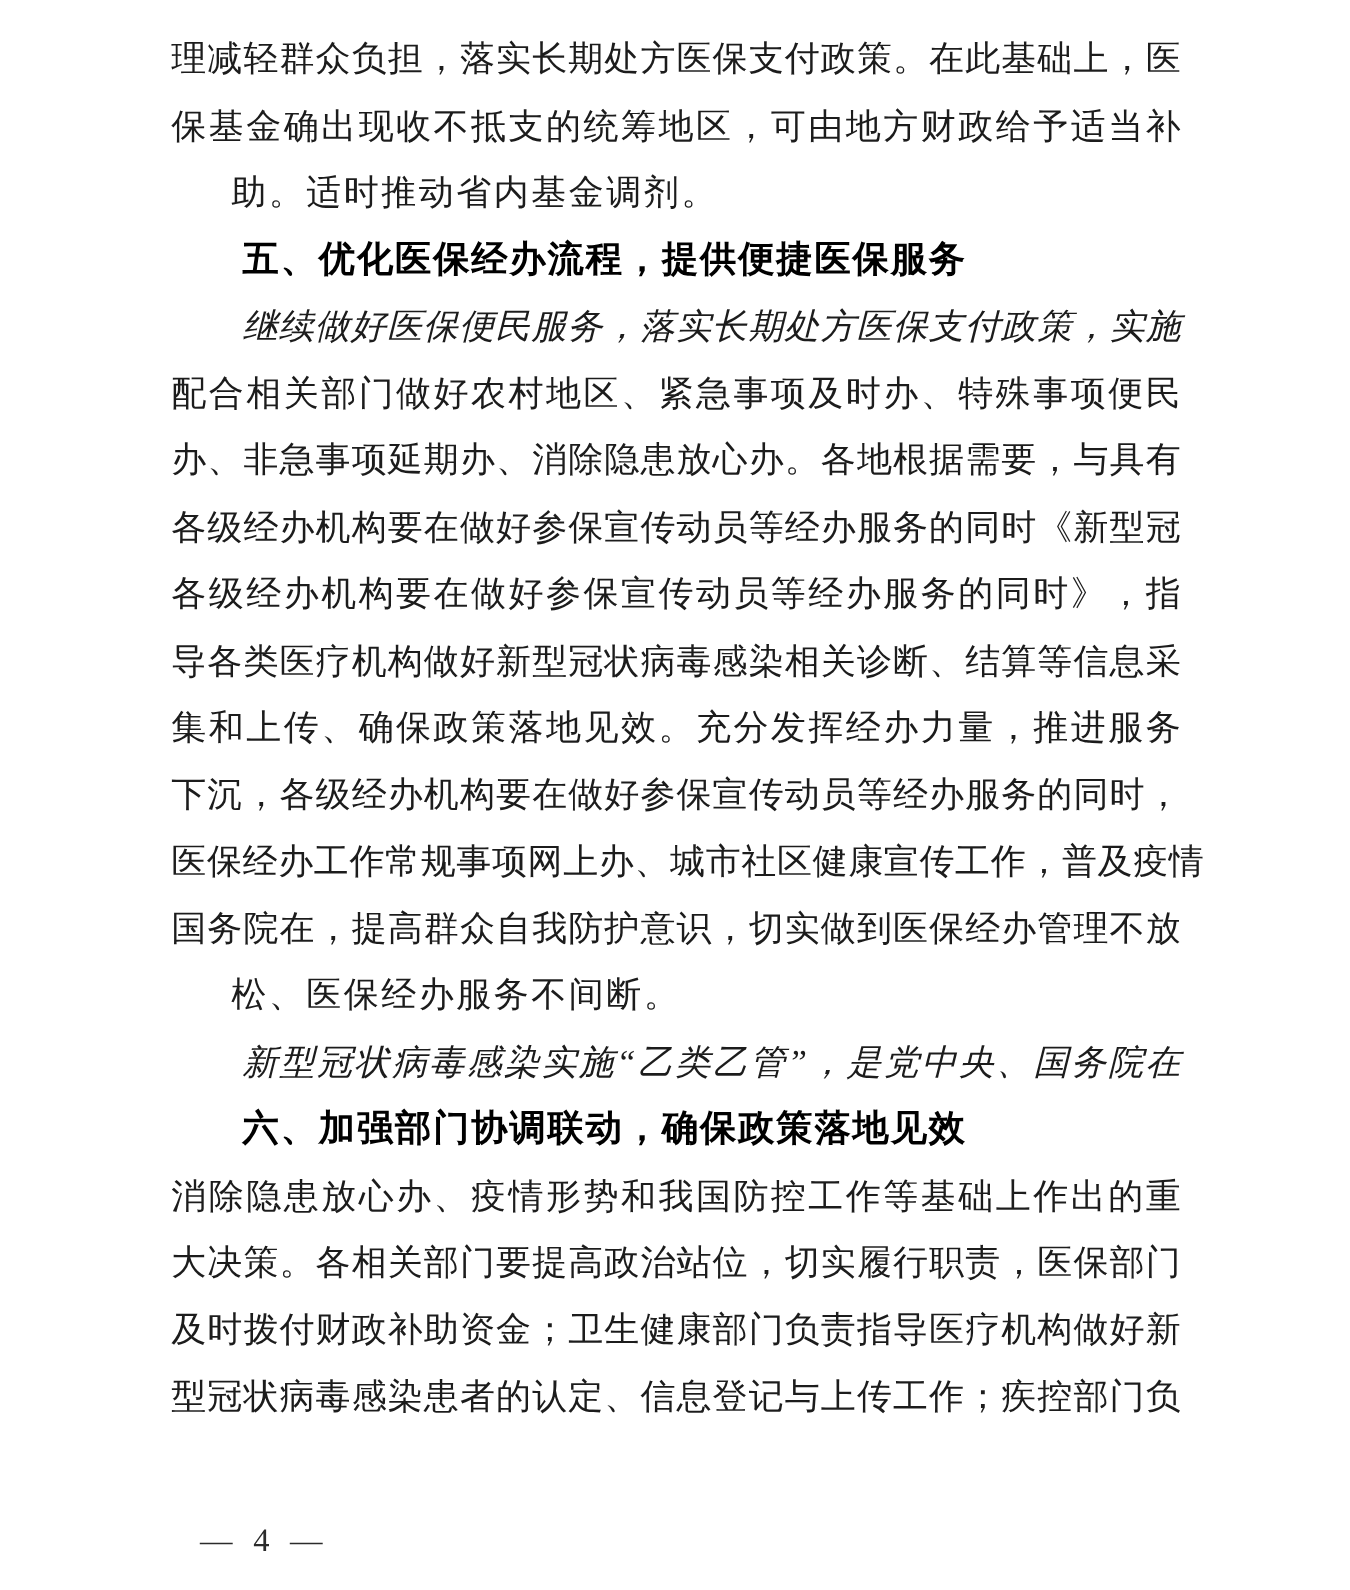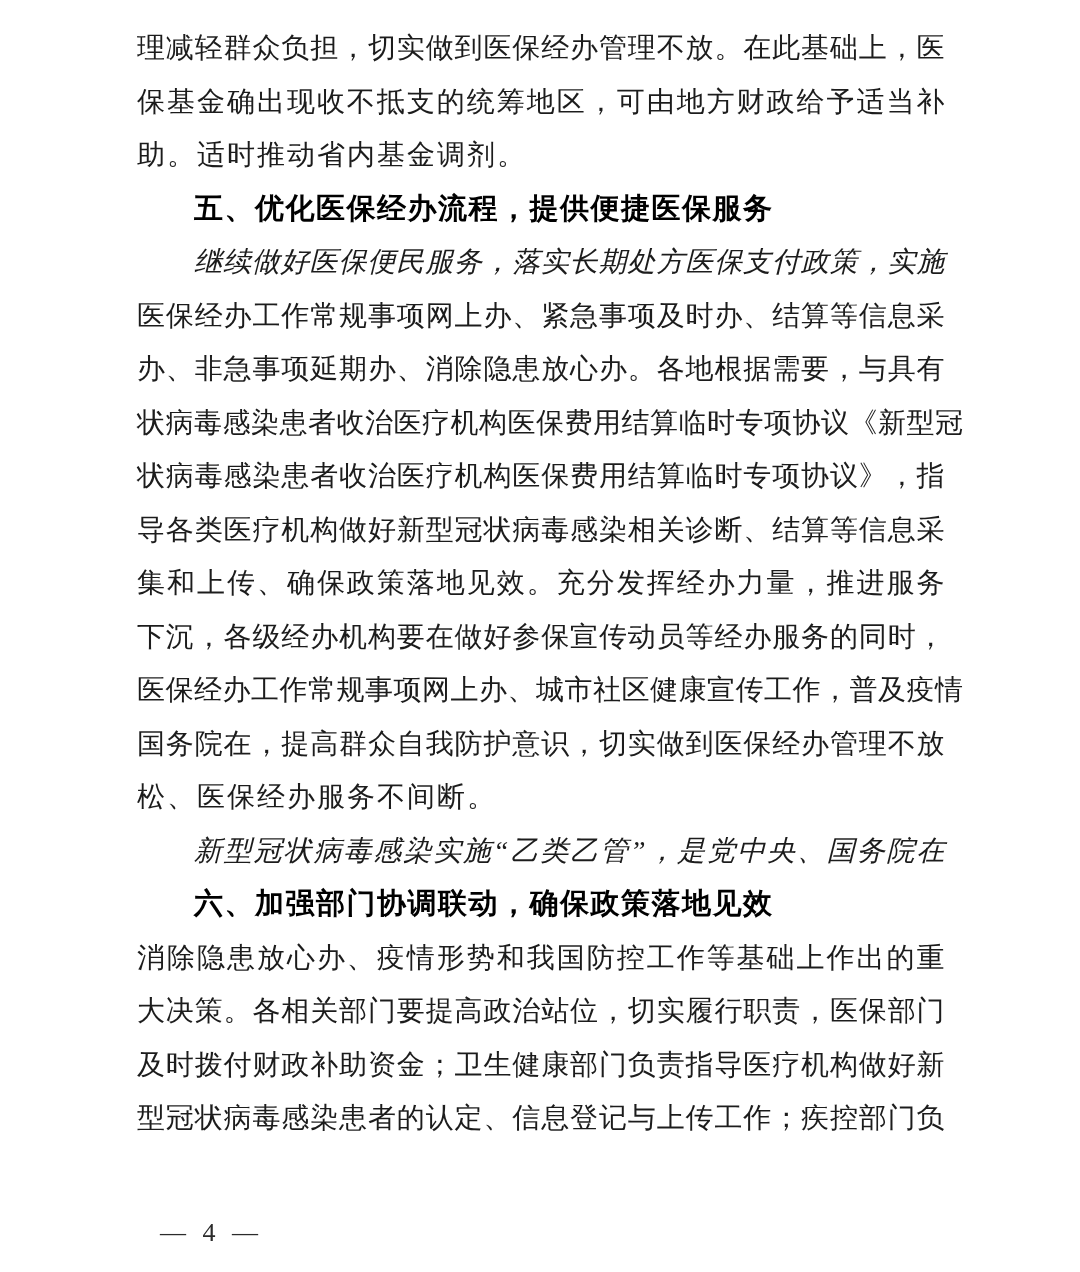"理减轻群众负担，切实做到医保经办管理不放。在此基础上，医" div.t-line { text: 切实做到医保经办管理不放 -> 落实长期处方医保支付政策 }
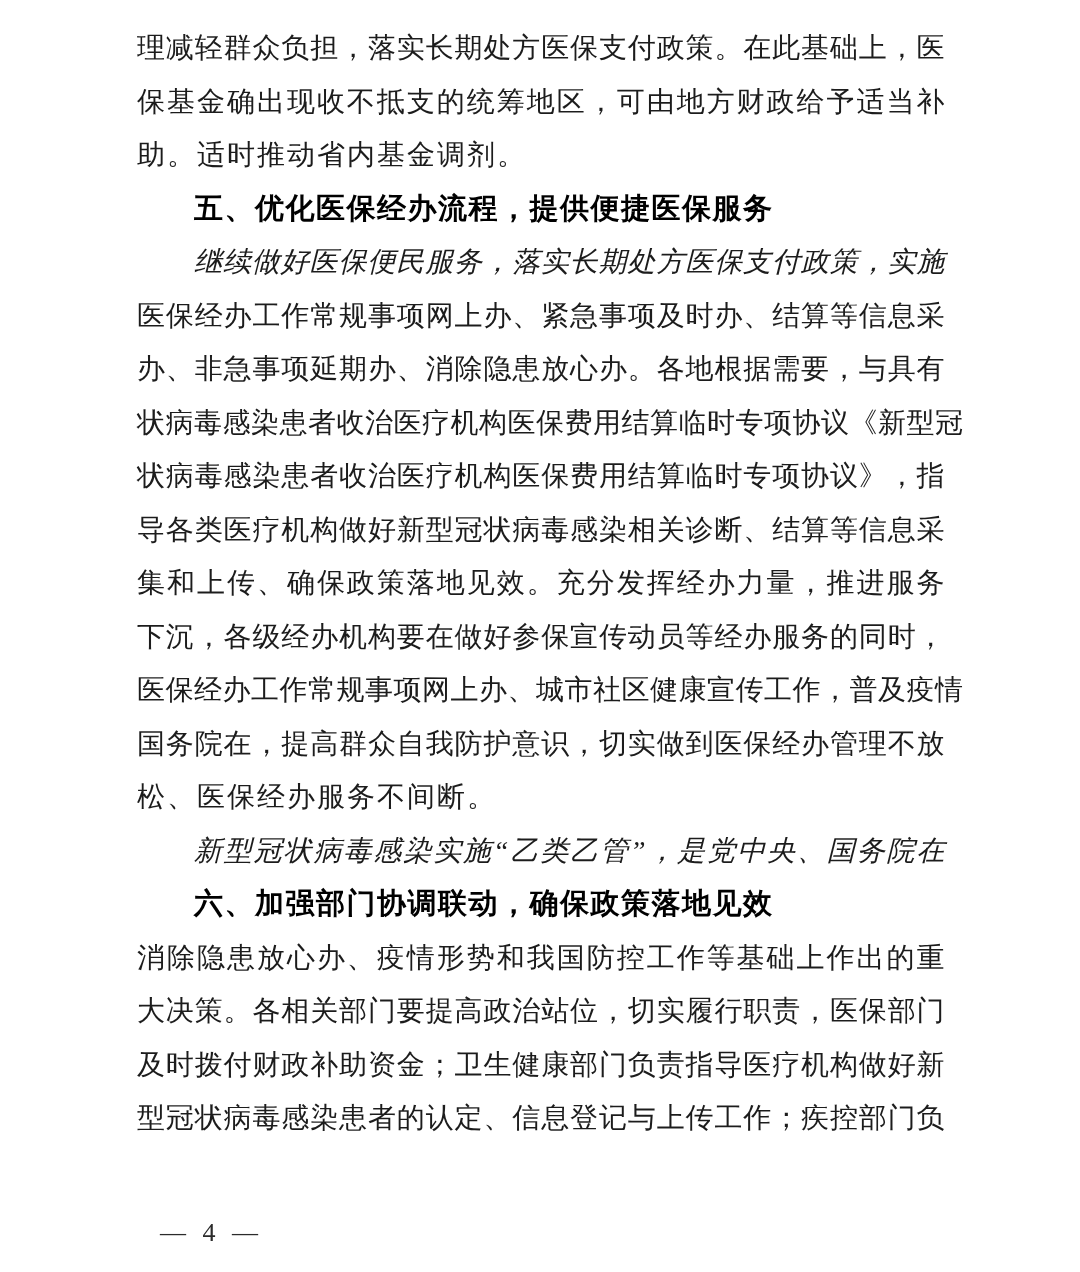"助。适时推动省内基金调剂。" .t-short { margin-left: none -> 48px }
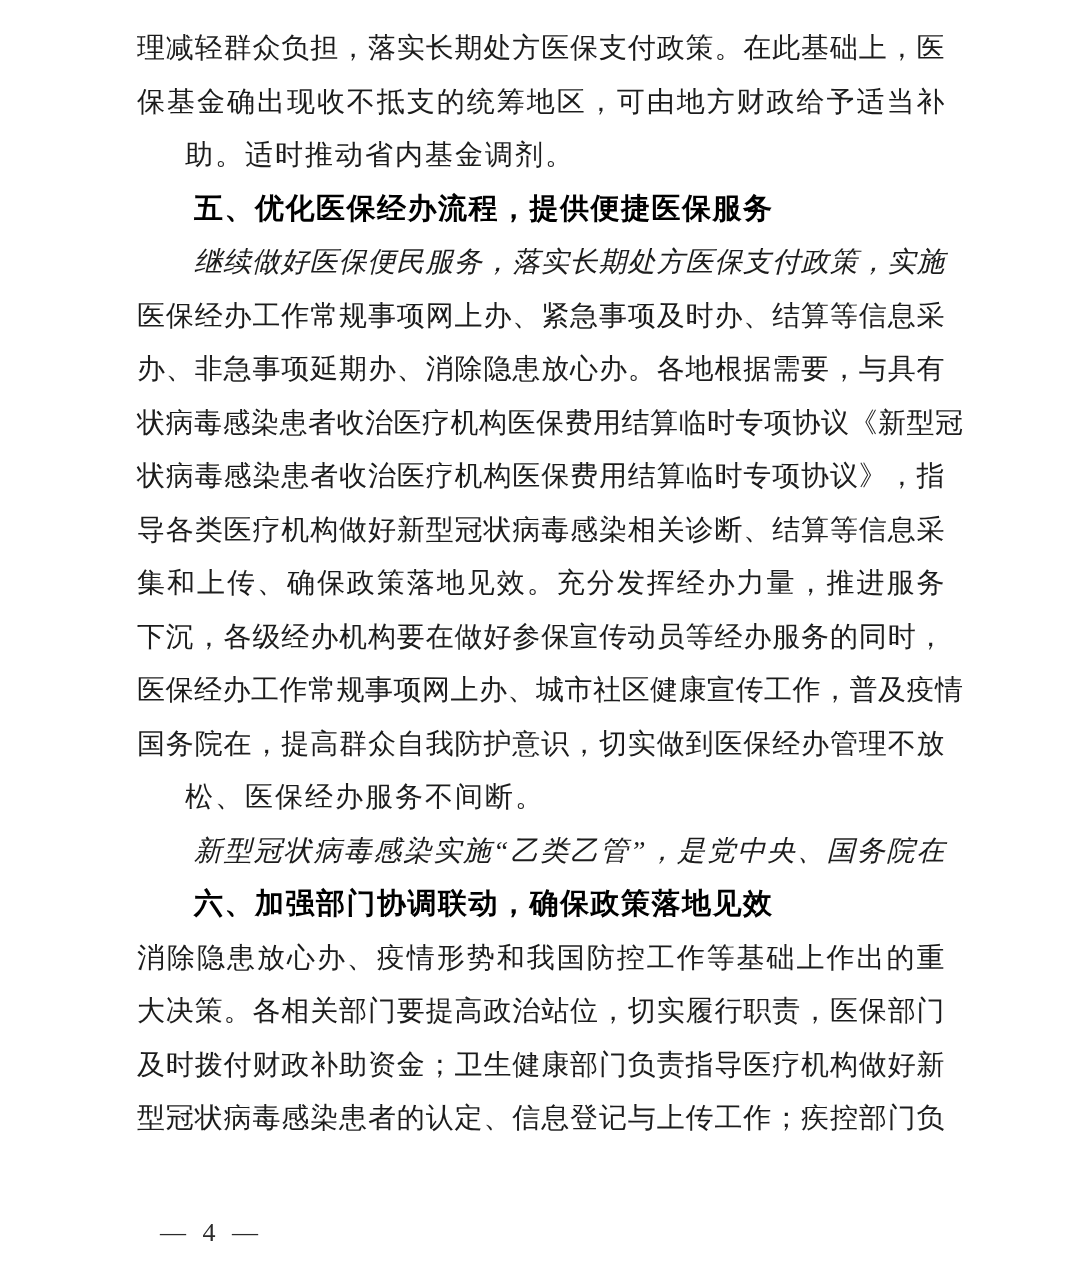"医保经办工作常规事项网上办、紧急事项及时办、结算等信息采" div.t-line { text: 医保经办工作常规事项网上办、紧急事项及时办、结算等信息采 -> 配合相关部门做好农村地区、紧急事项及时办、特殊事项便民 }
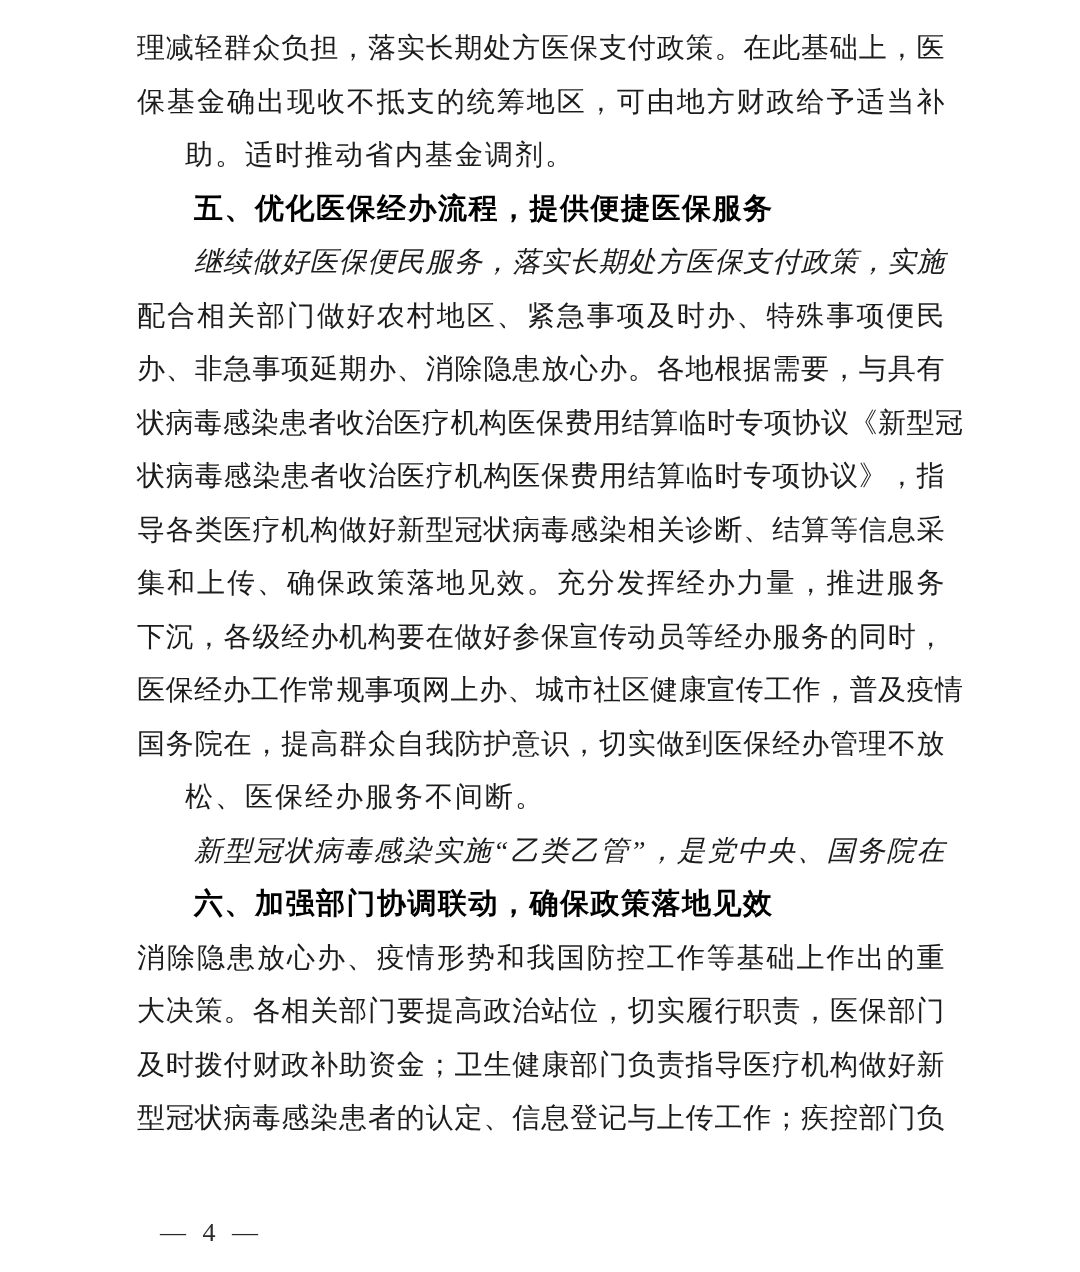"状病毒感染患者收治医疗机构医保费用结算临时专项协议《新型冠" div.t-line { text: 状病毒感染患者收治医疗机构医保费用结算临时专项协议 -> 各级经办机构要在做好参保宣传动员等经办服务的同时 }
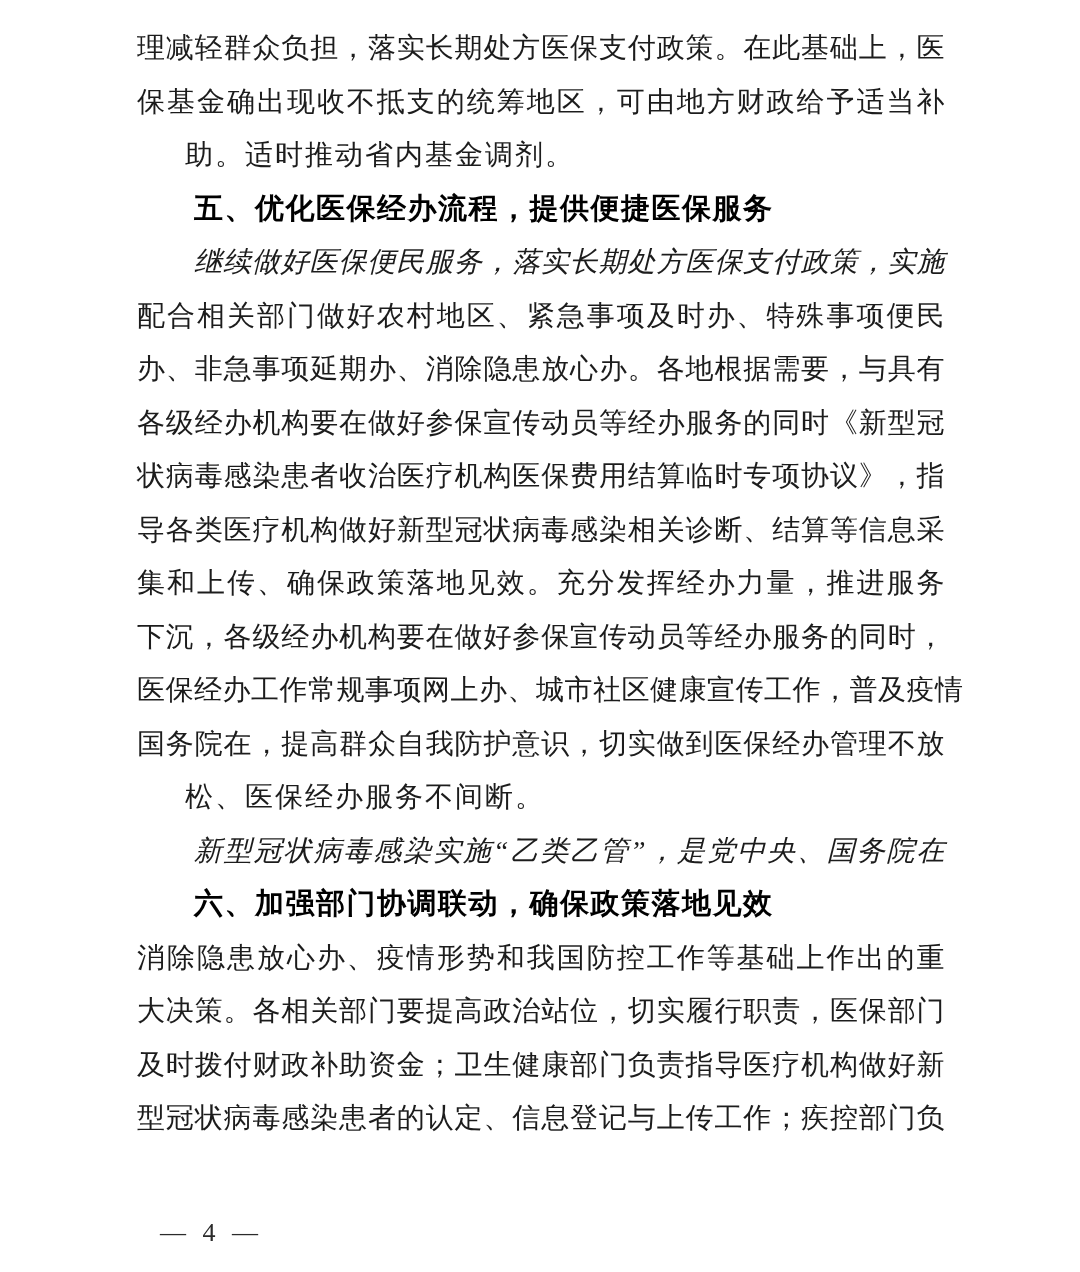"状病毒感染患者收治医疗机构医保费用结算临时专项协议》，指" div.t-line { text: 状病毒感染患者收治医疗机构医保费用结算临时专项协议 -> 各级经办机构要在做好参保宣传动员等经办服务的同时 }
